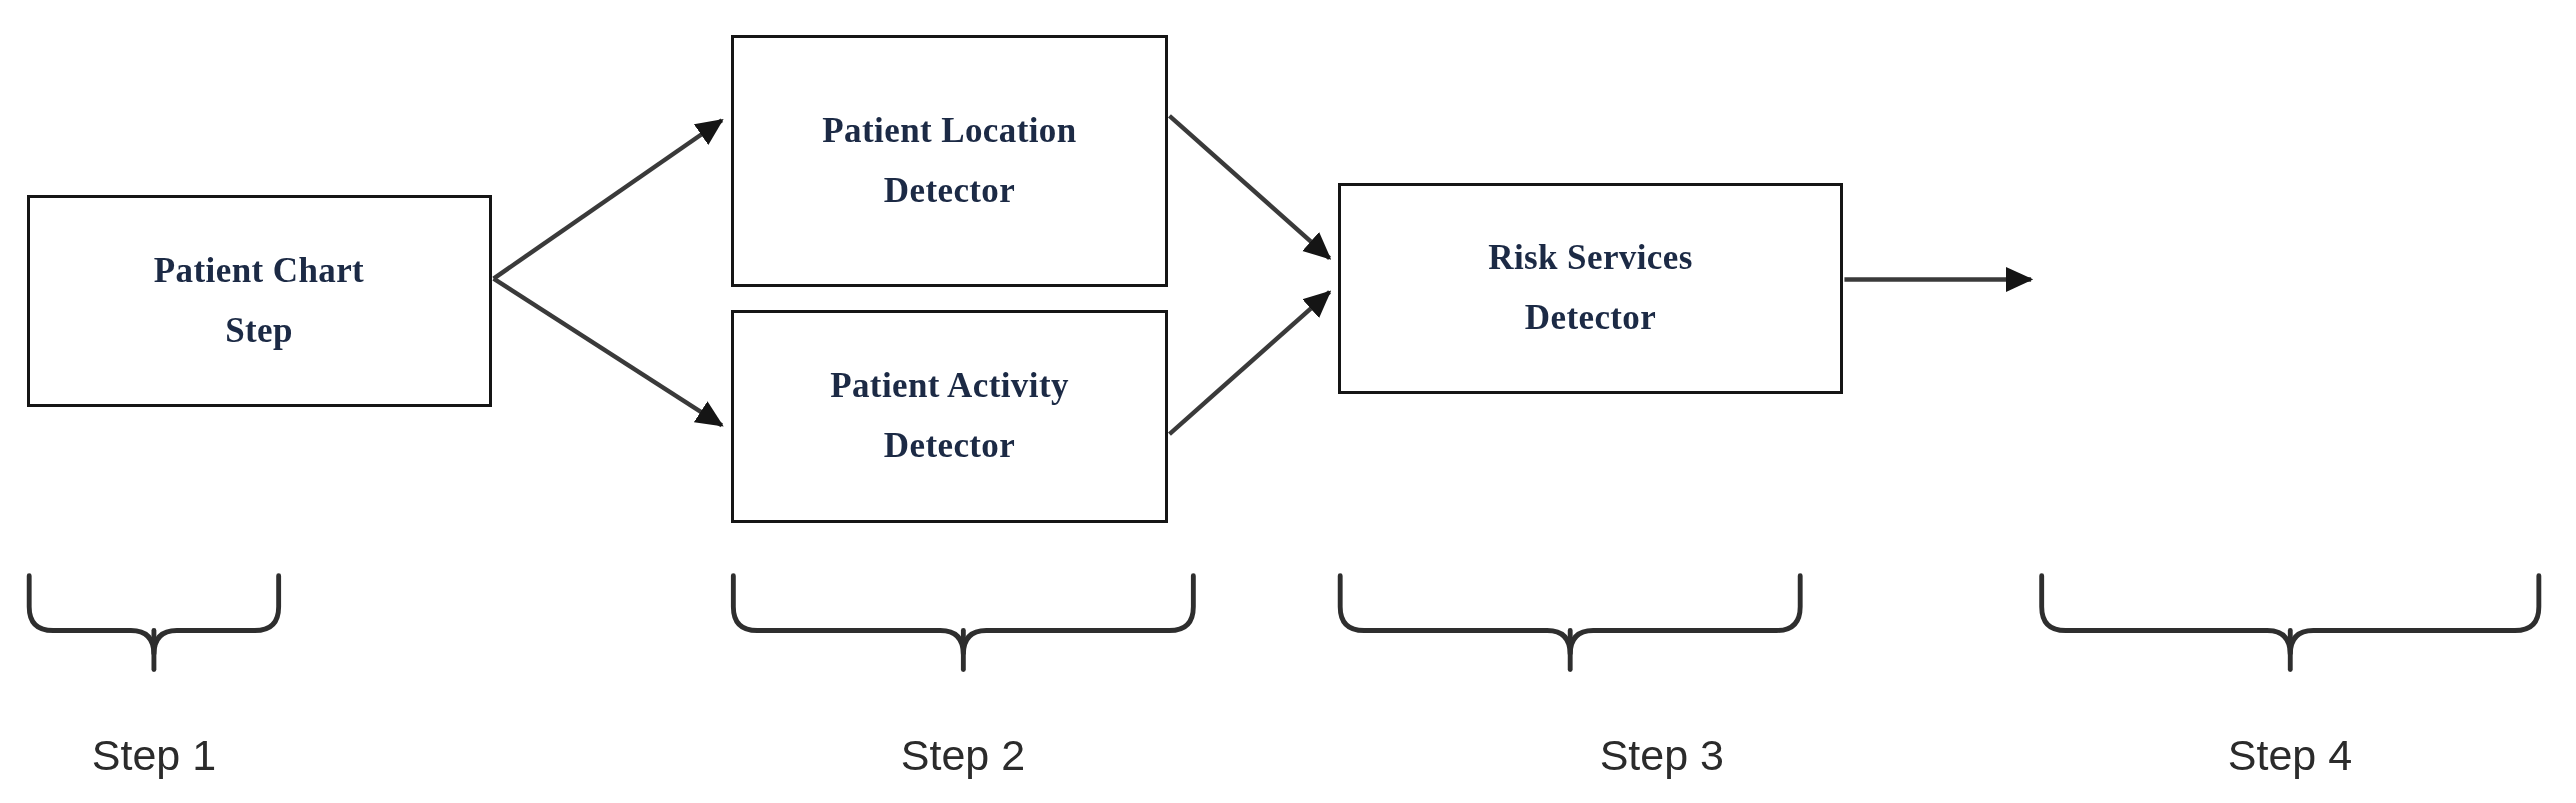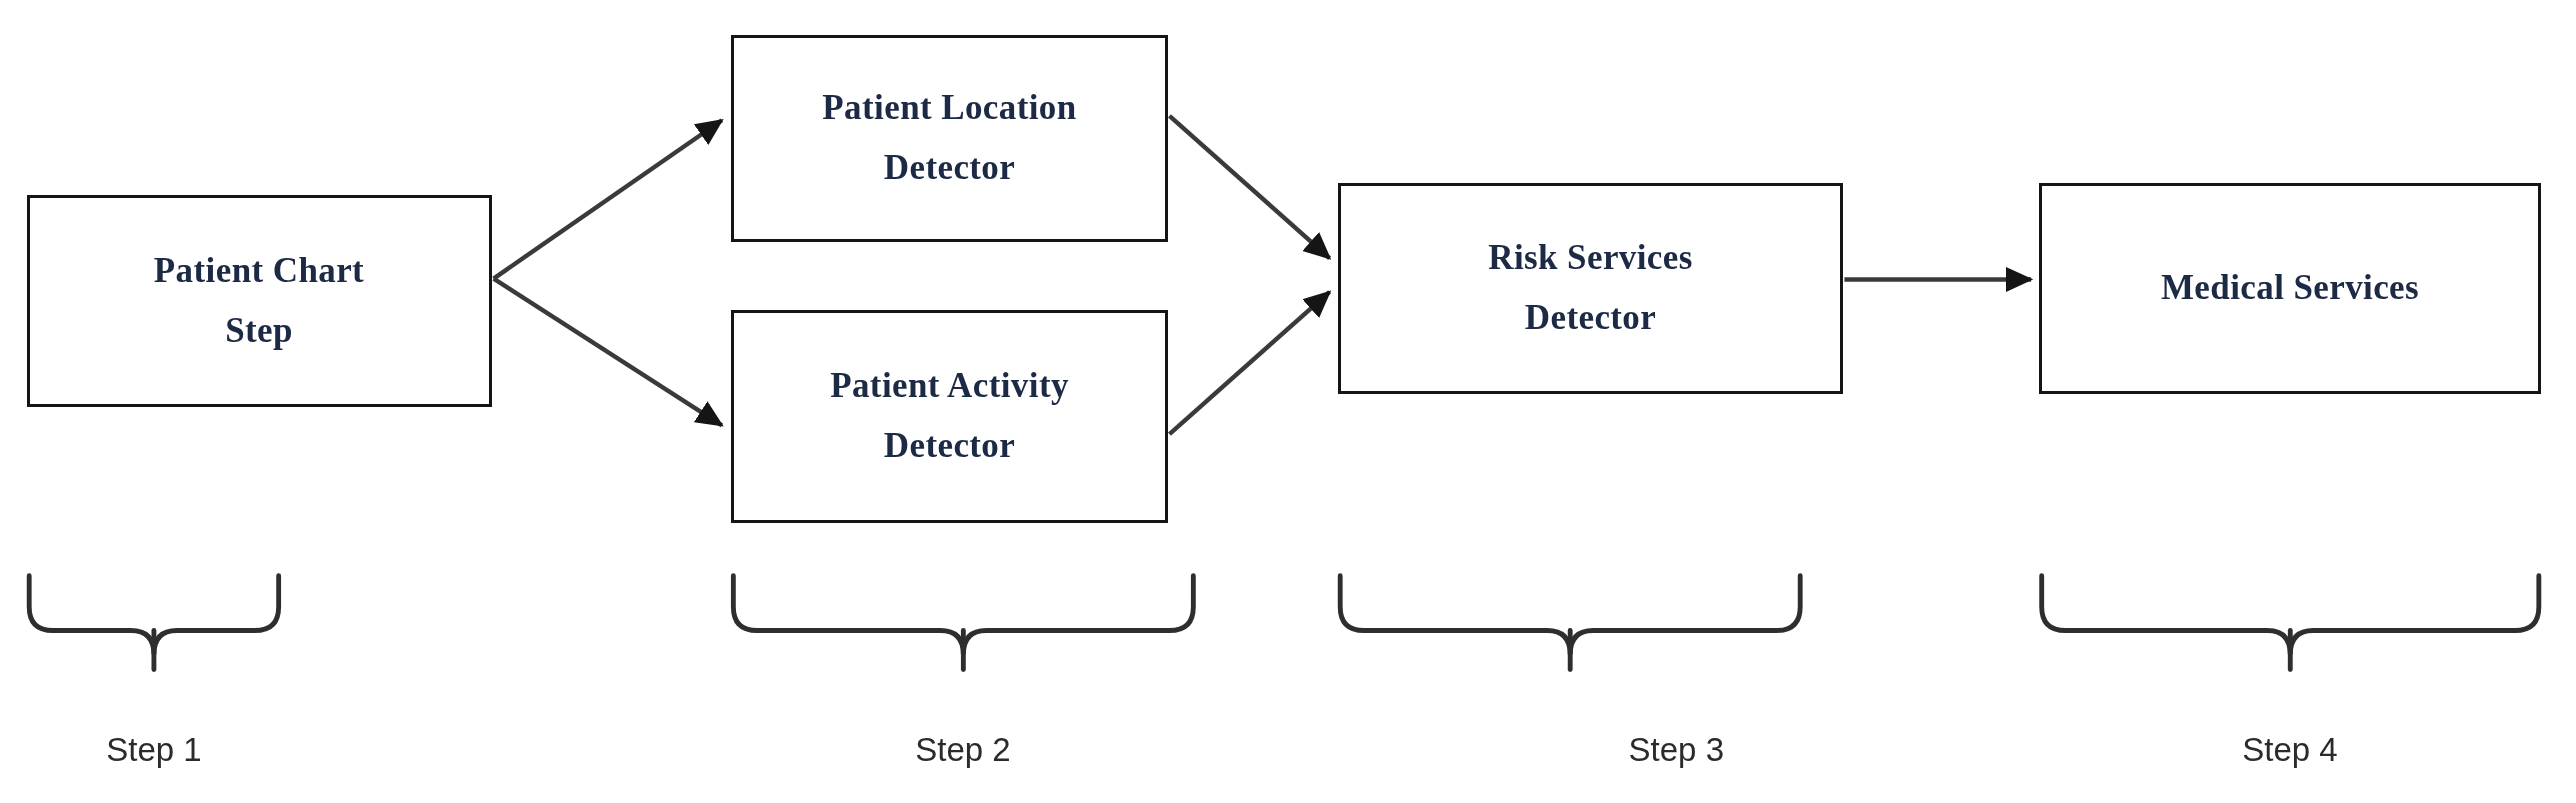"Patient Location" div.node-box { height: 207px -> 252px }
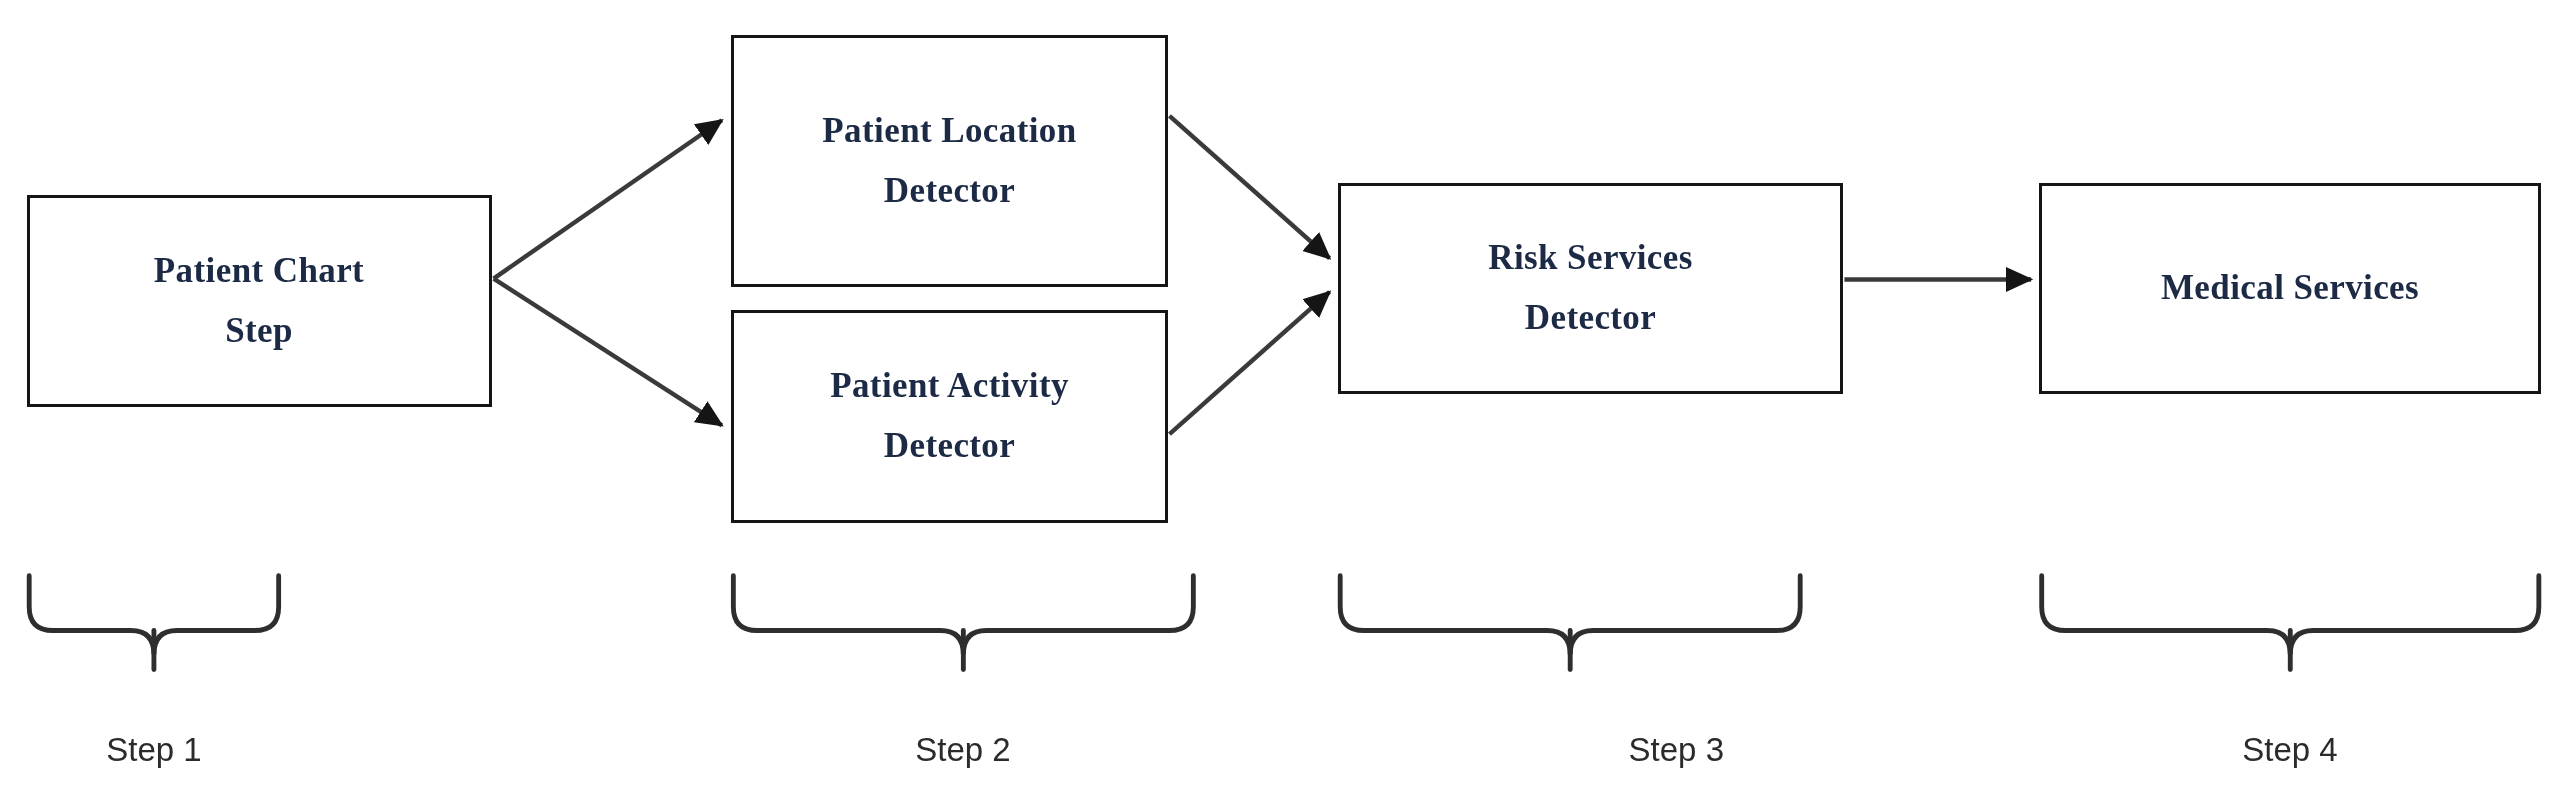"Medical Services" div.node-box { html: <div> <span>Medical Services</span> </div> -> none }
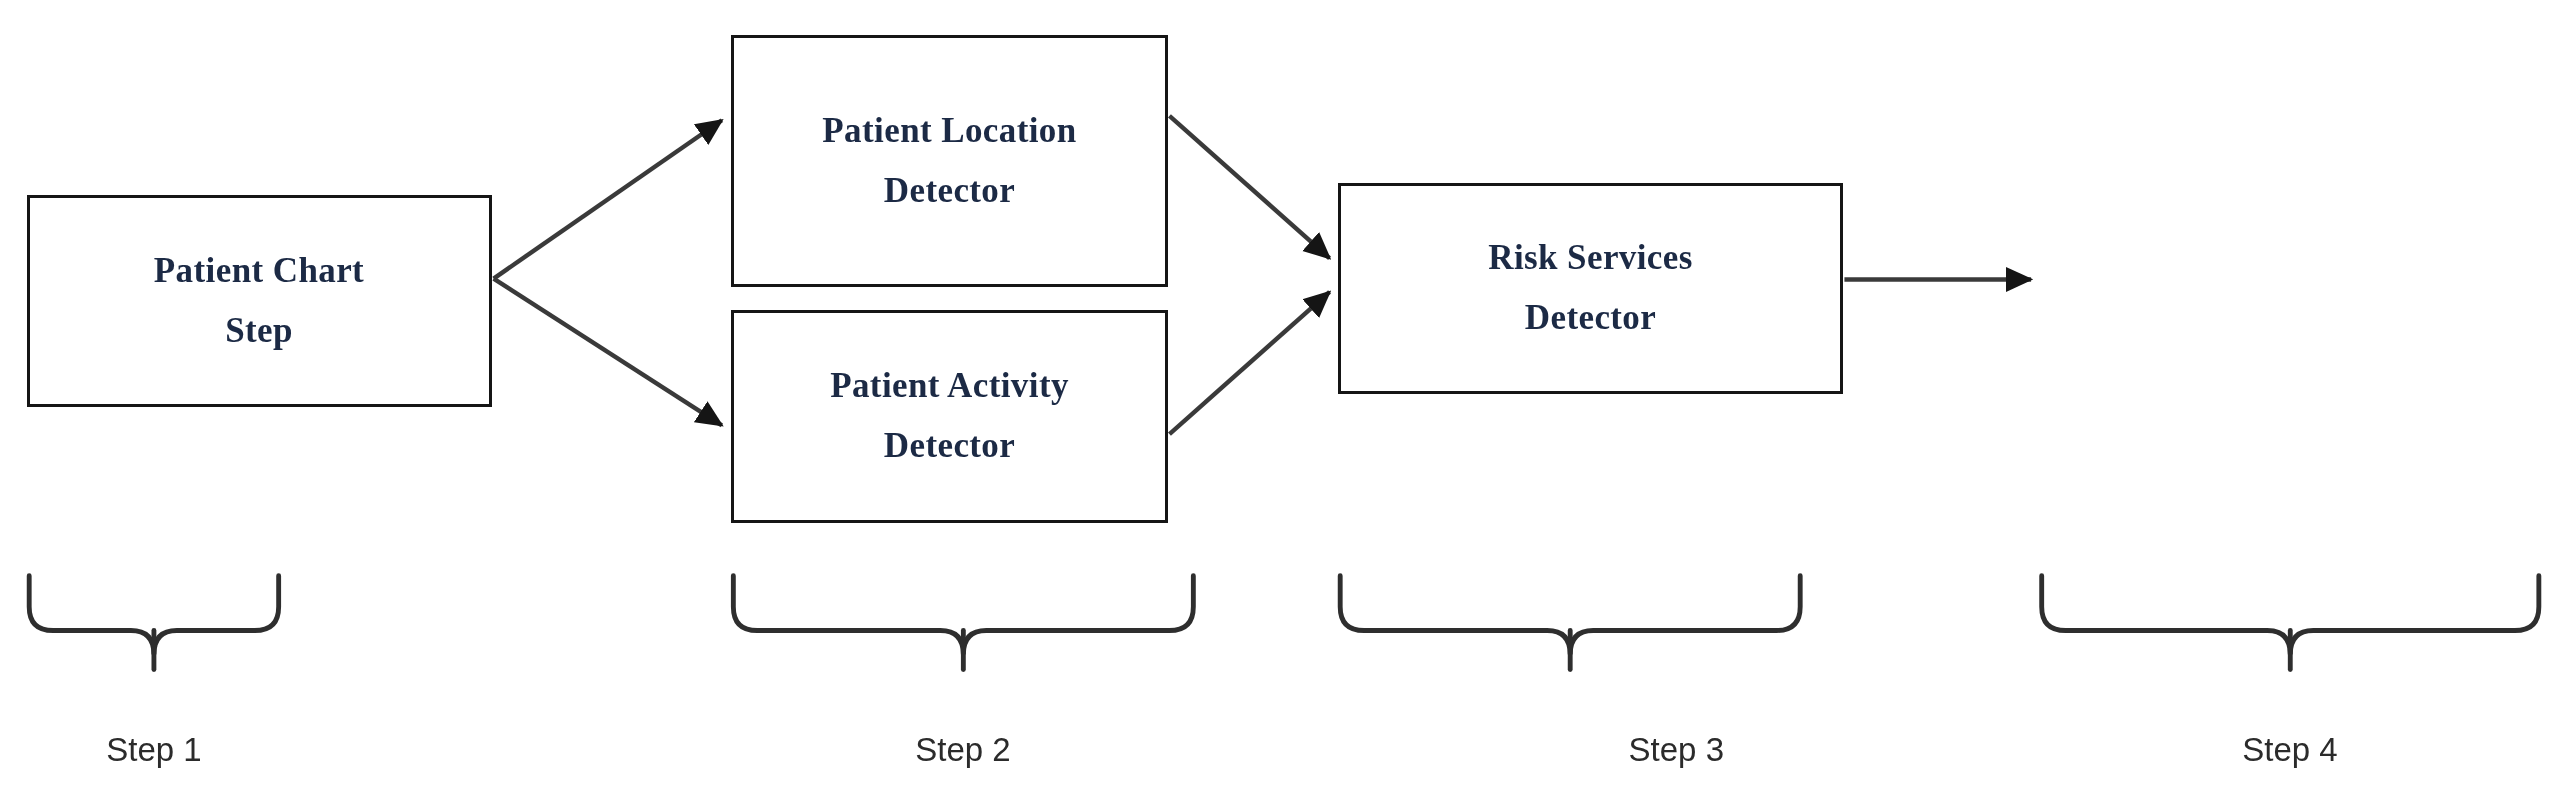"Step 1" .step-label { font-size: 33px -> 43px }
